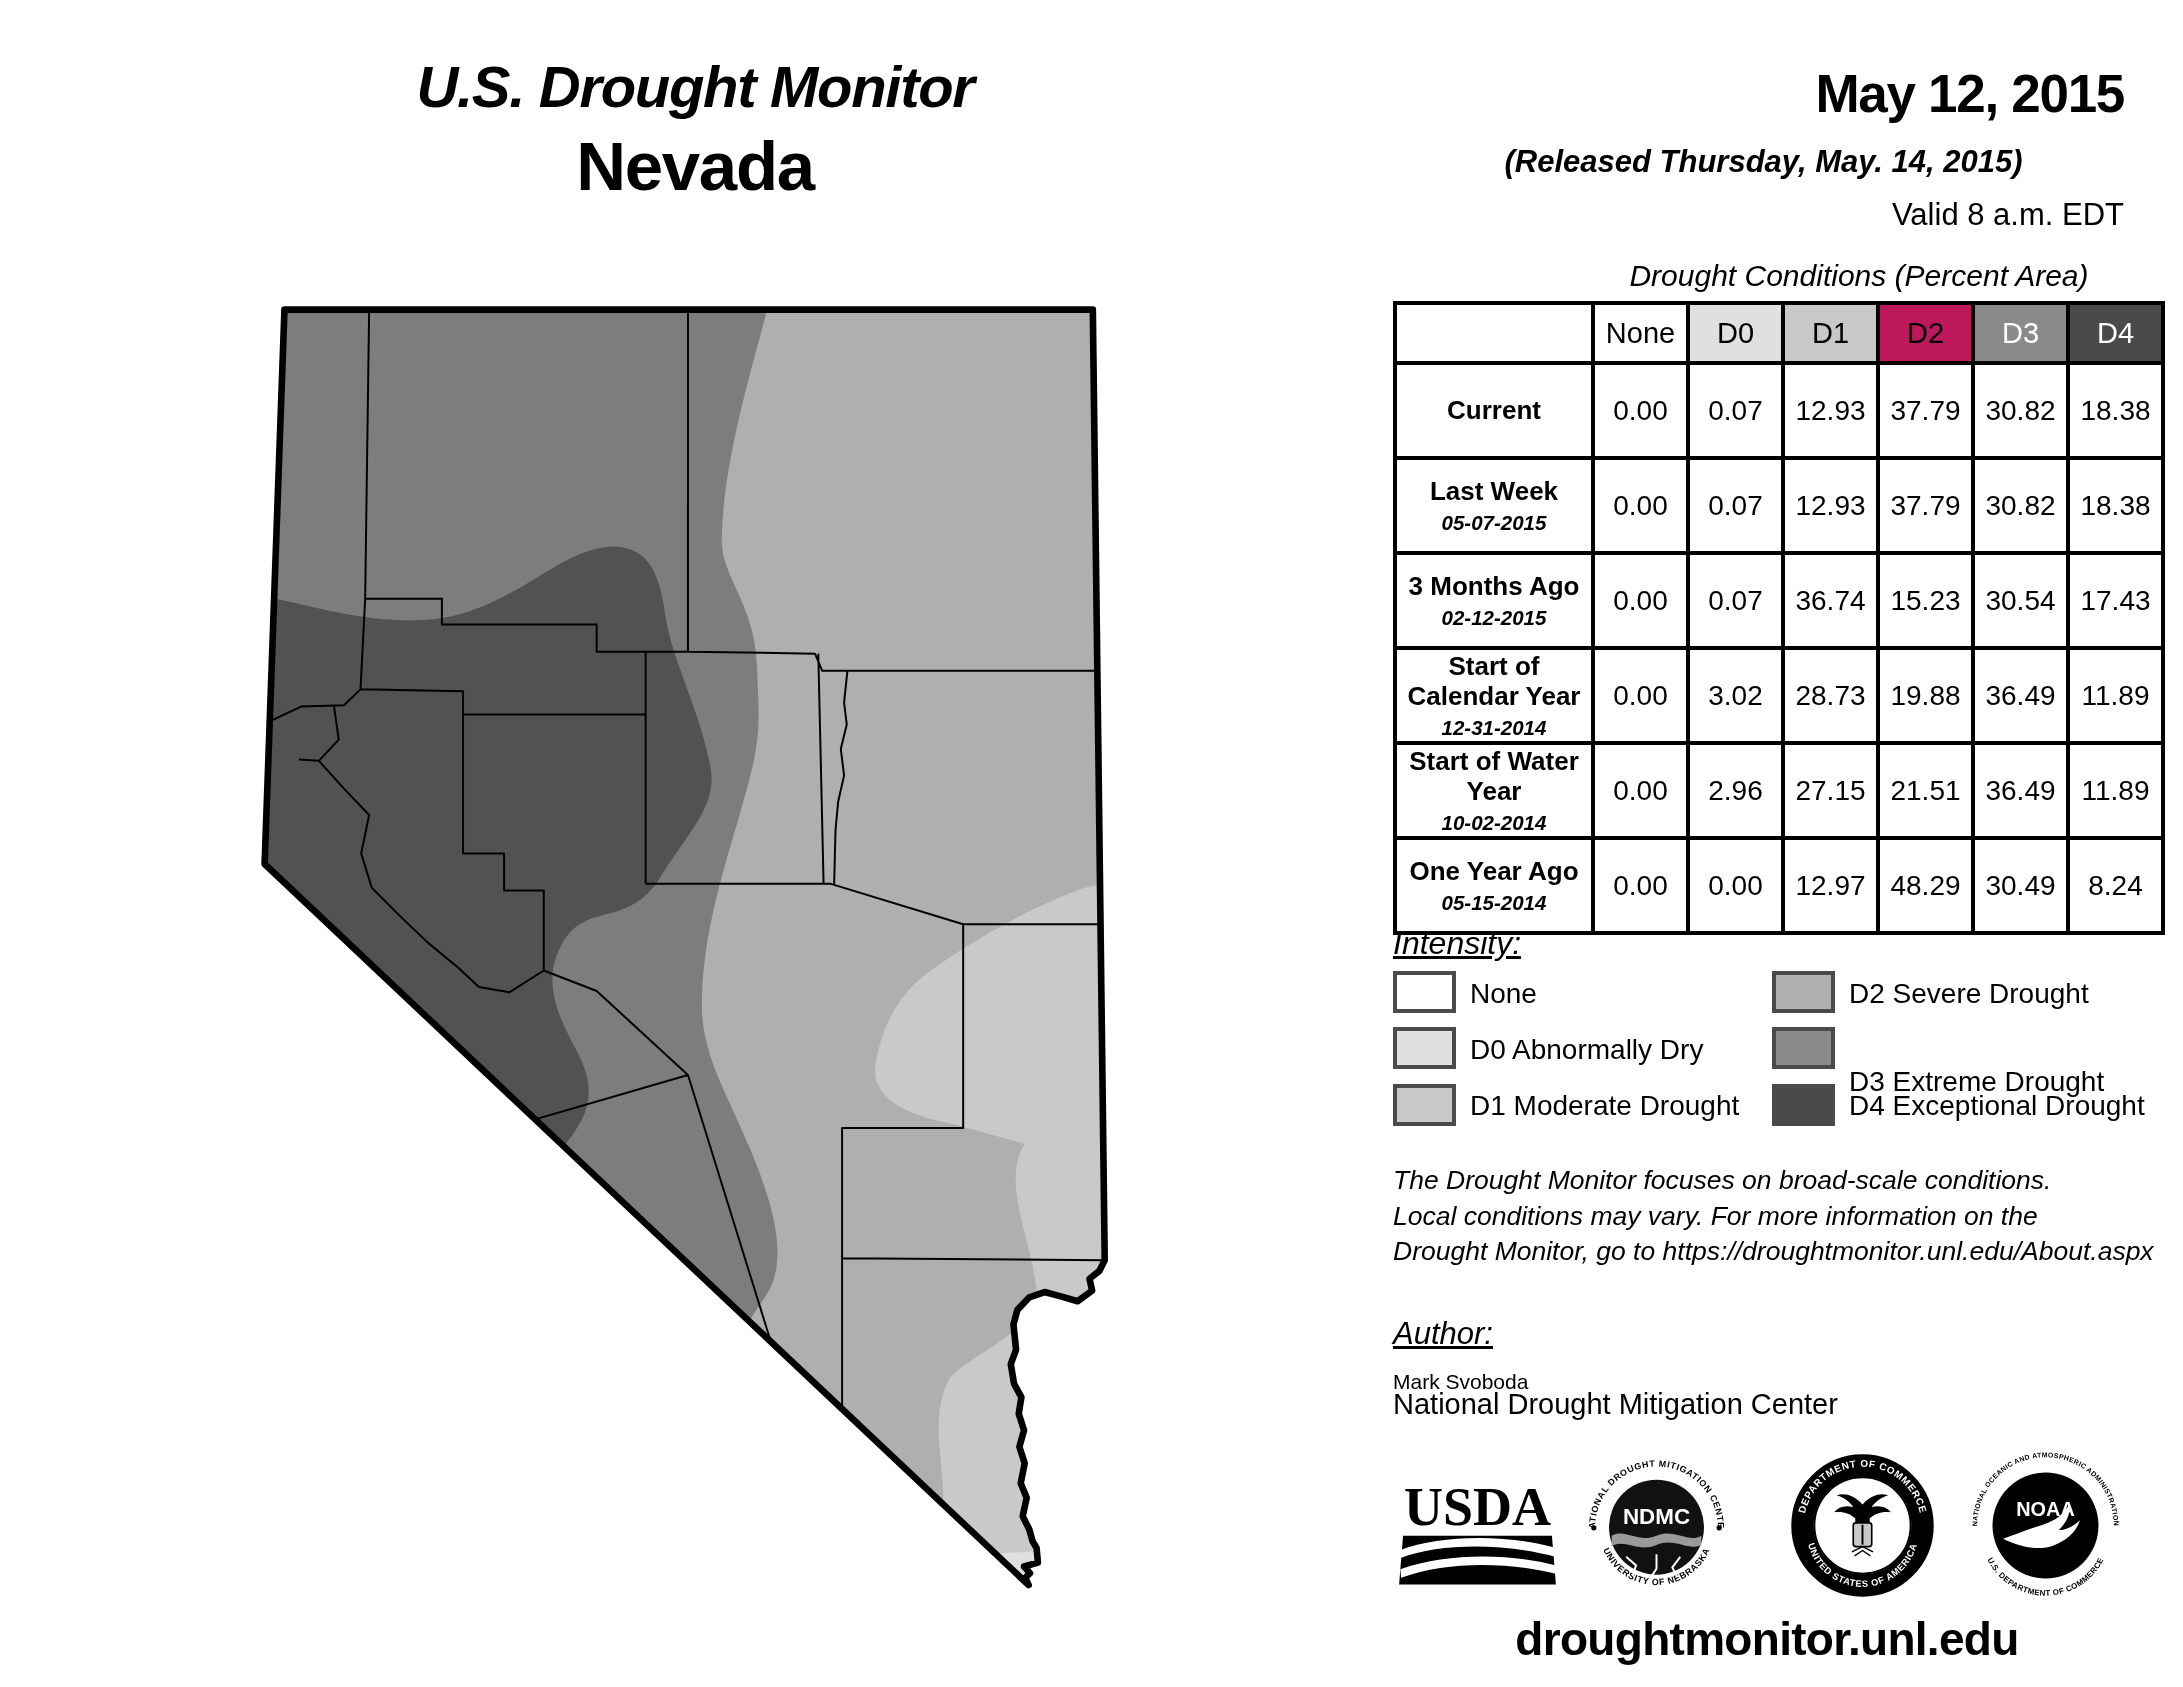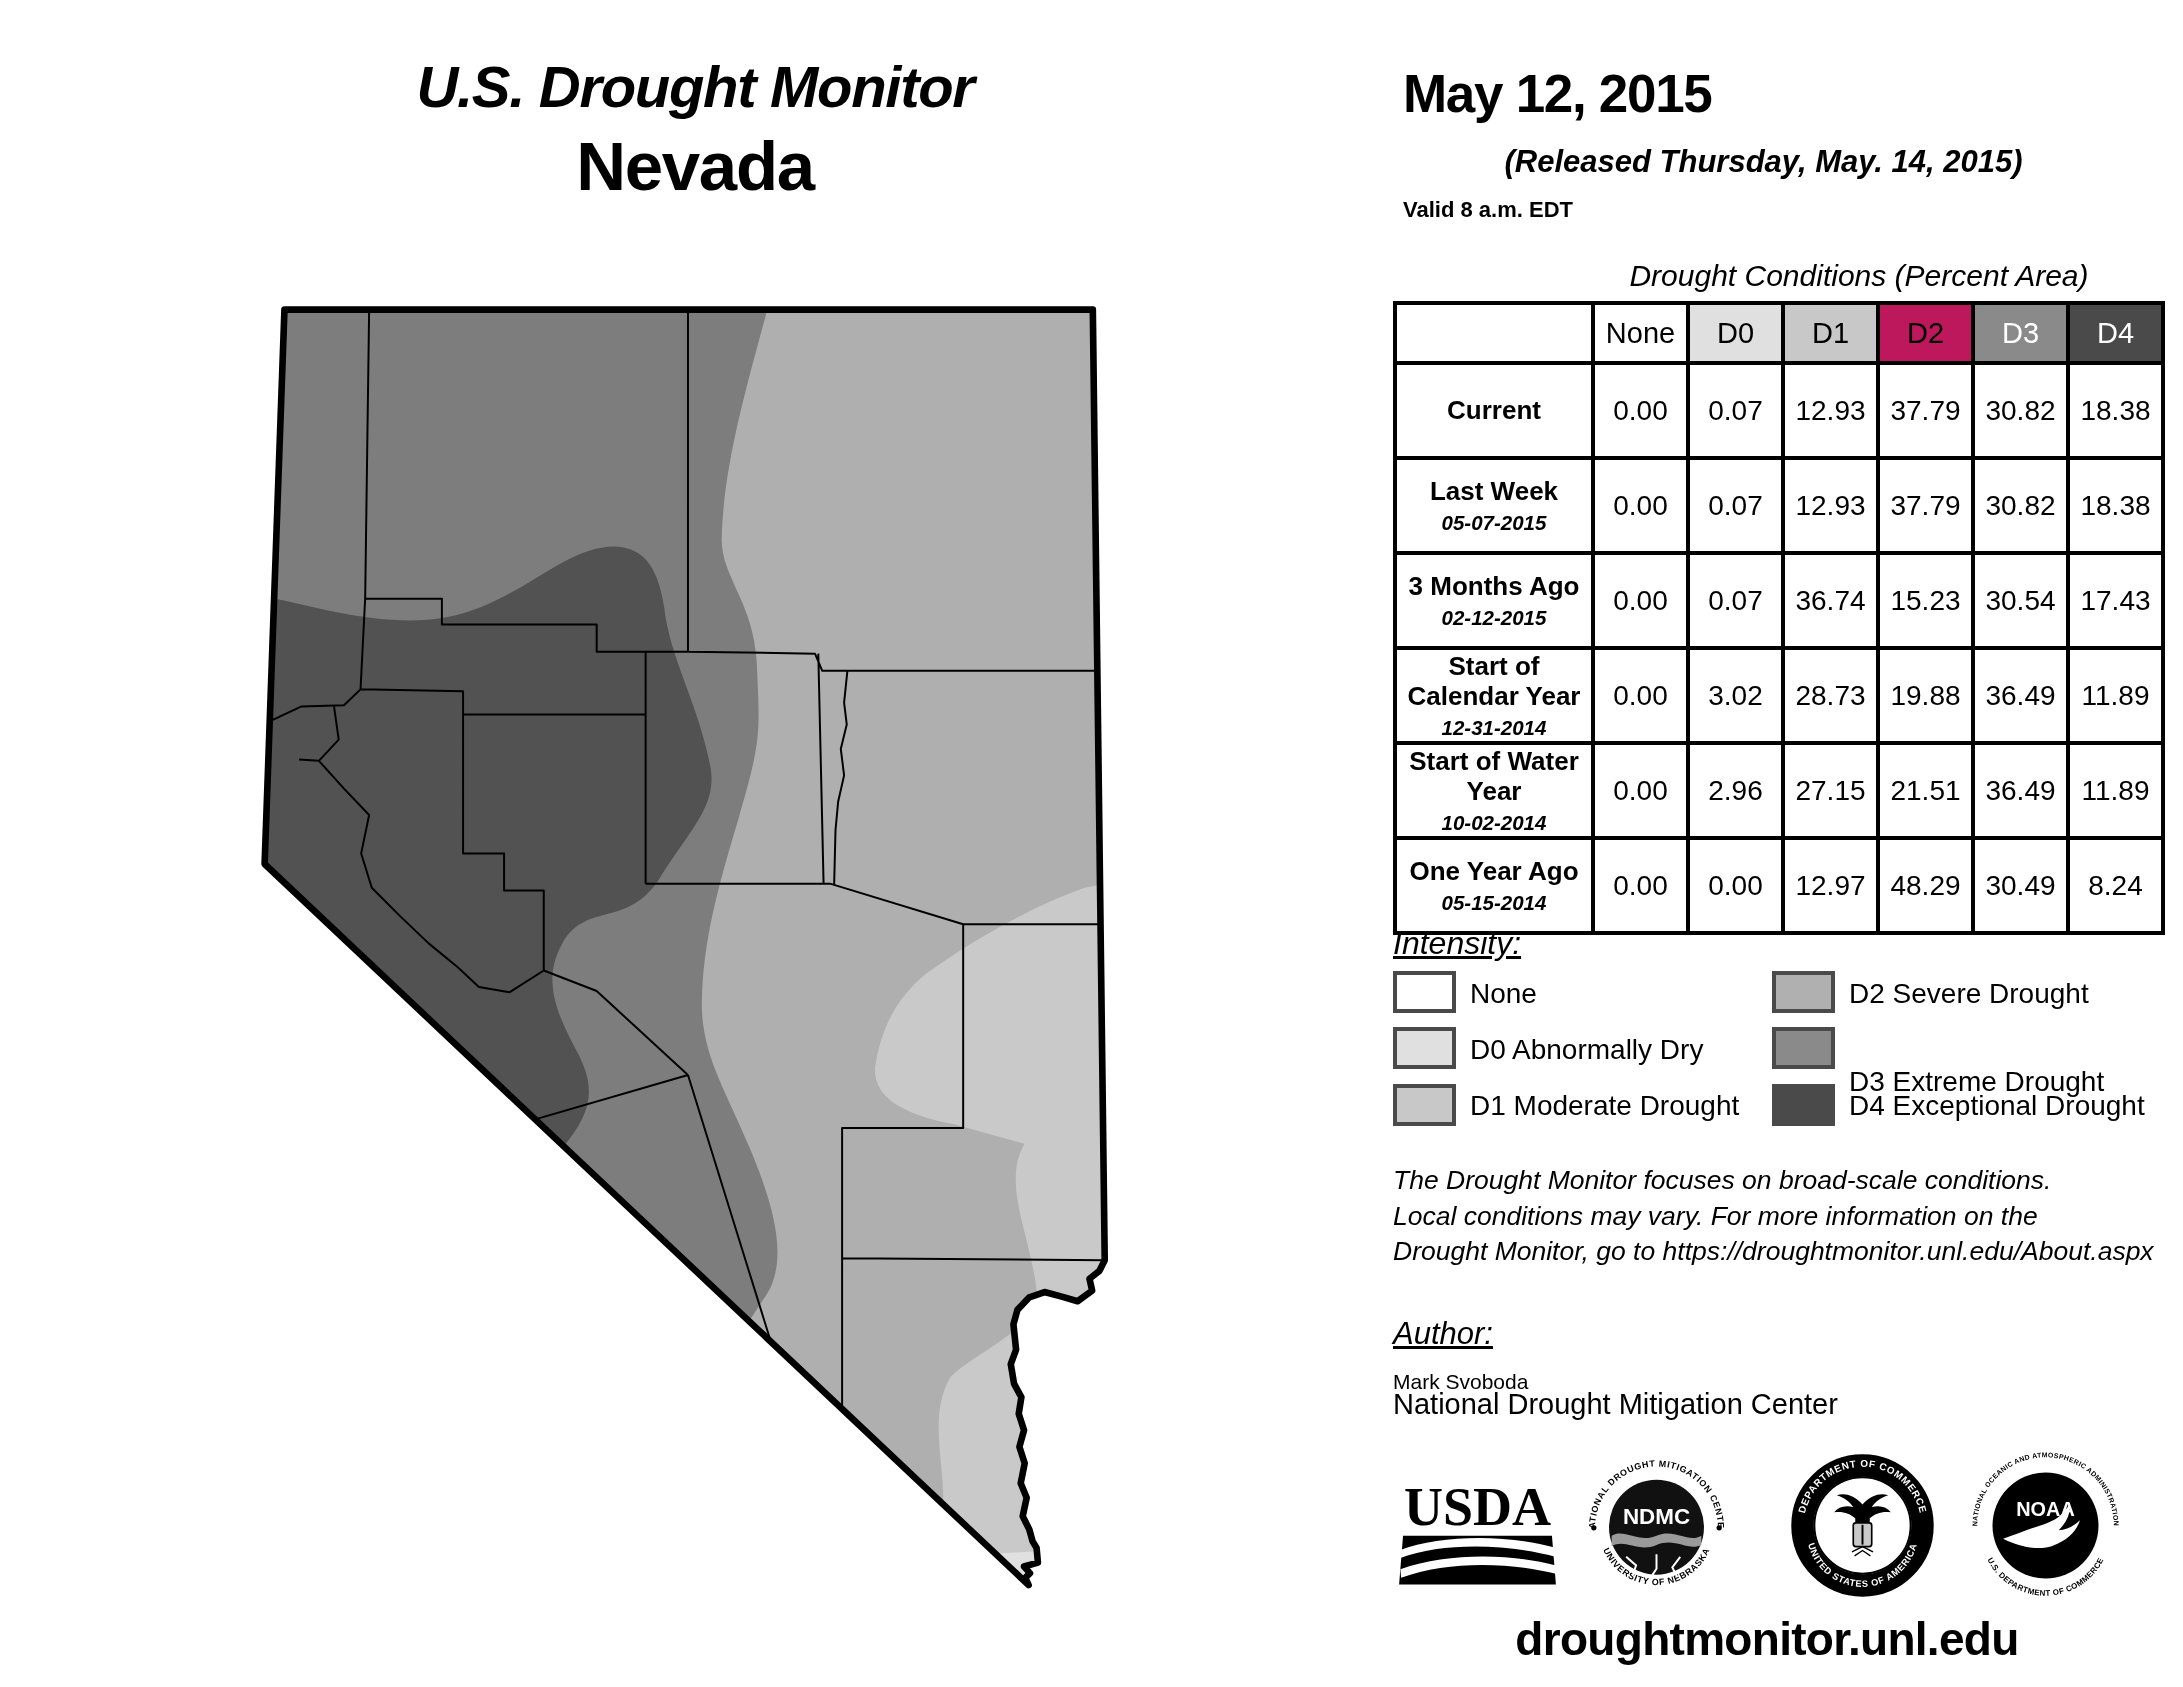"May 12, 2015" #date-line { text-align: left -> right }
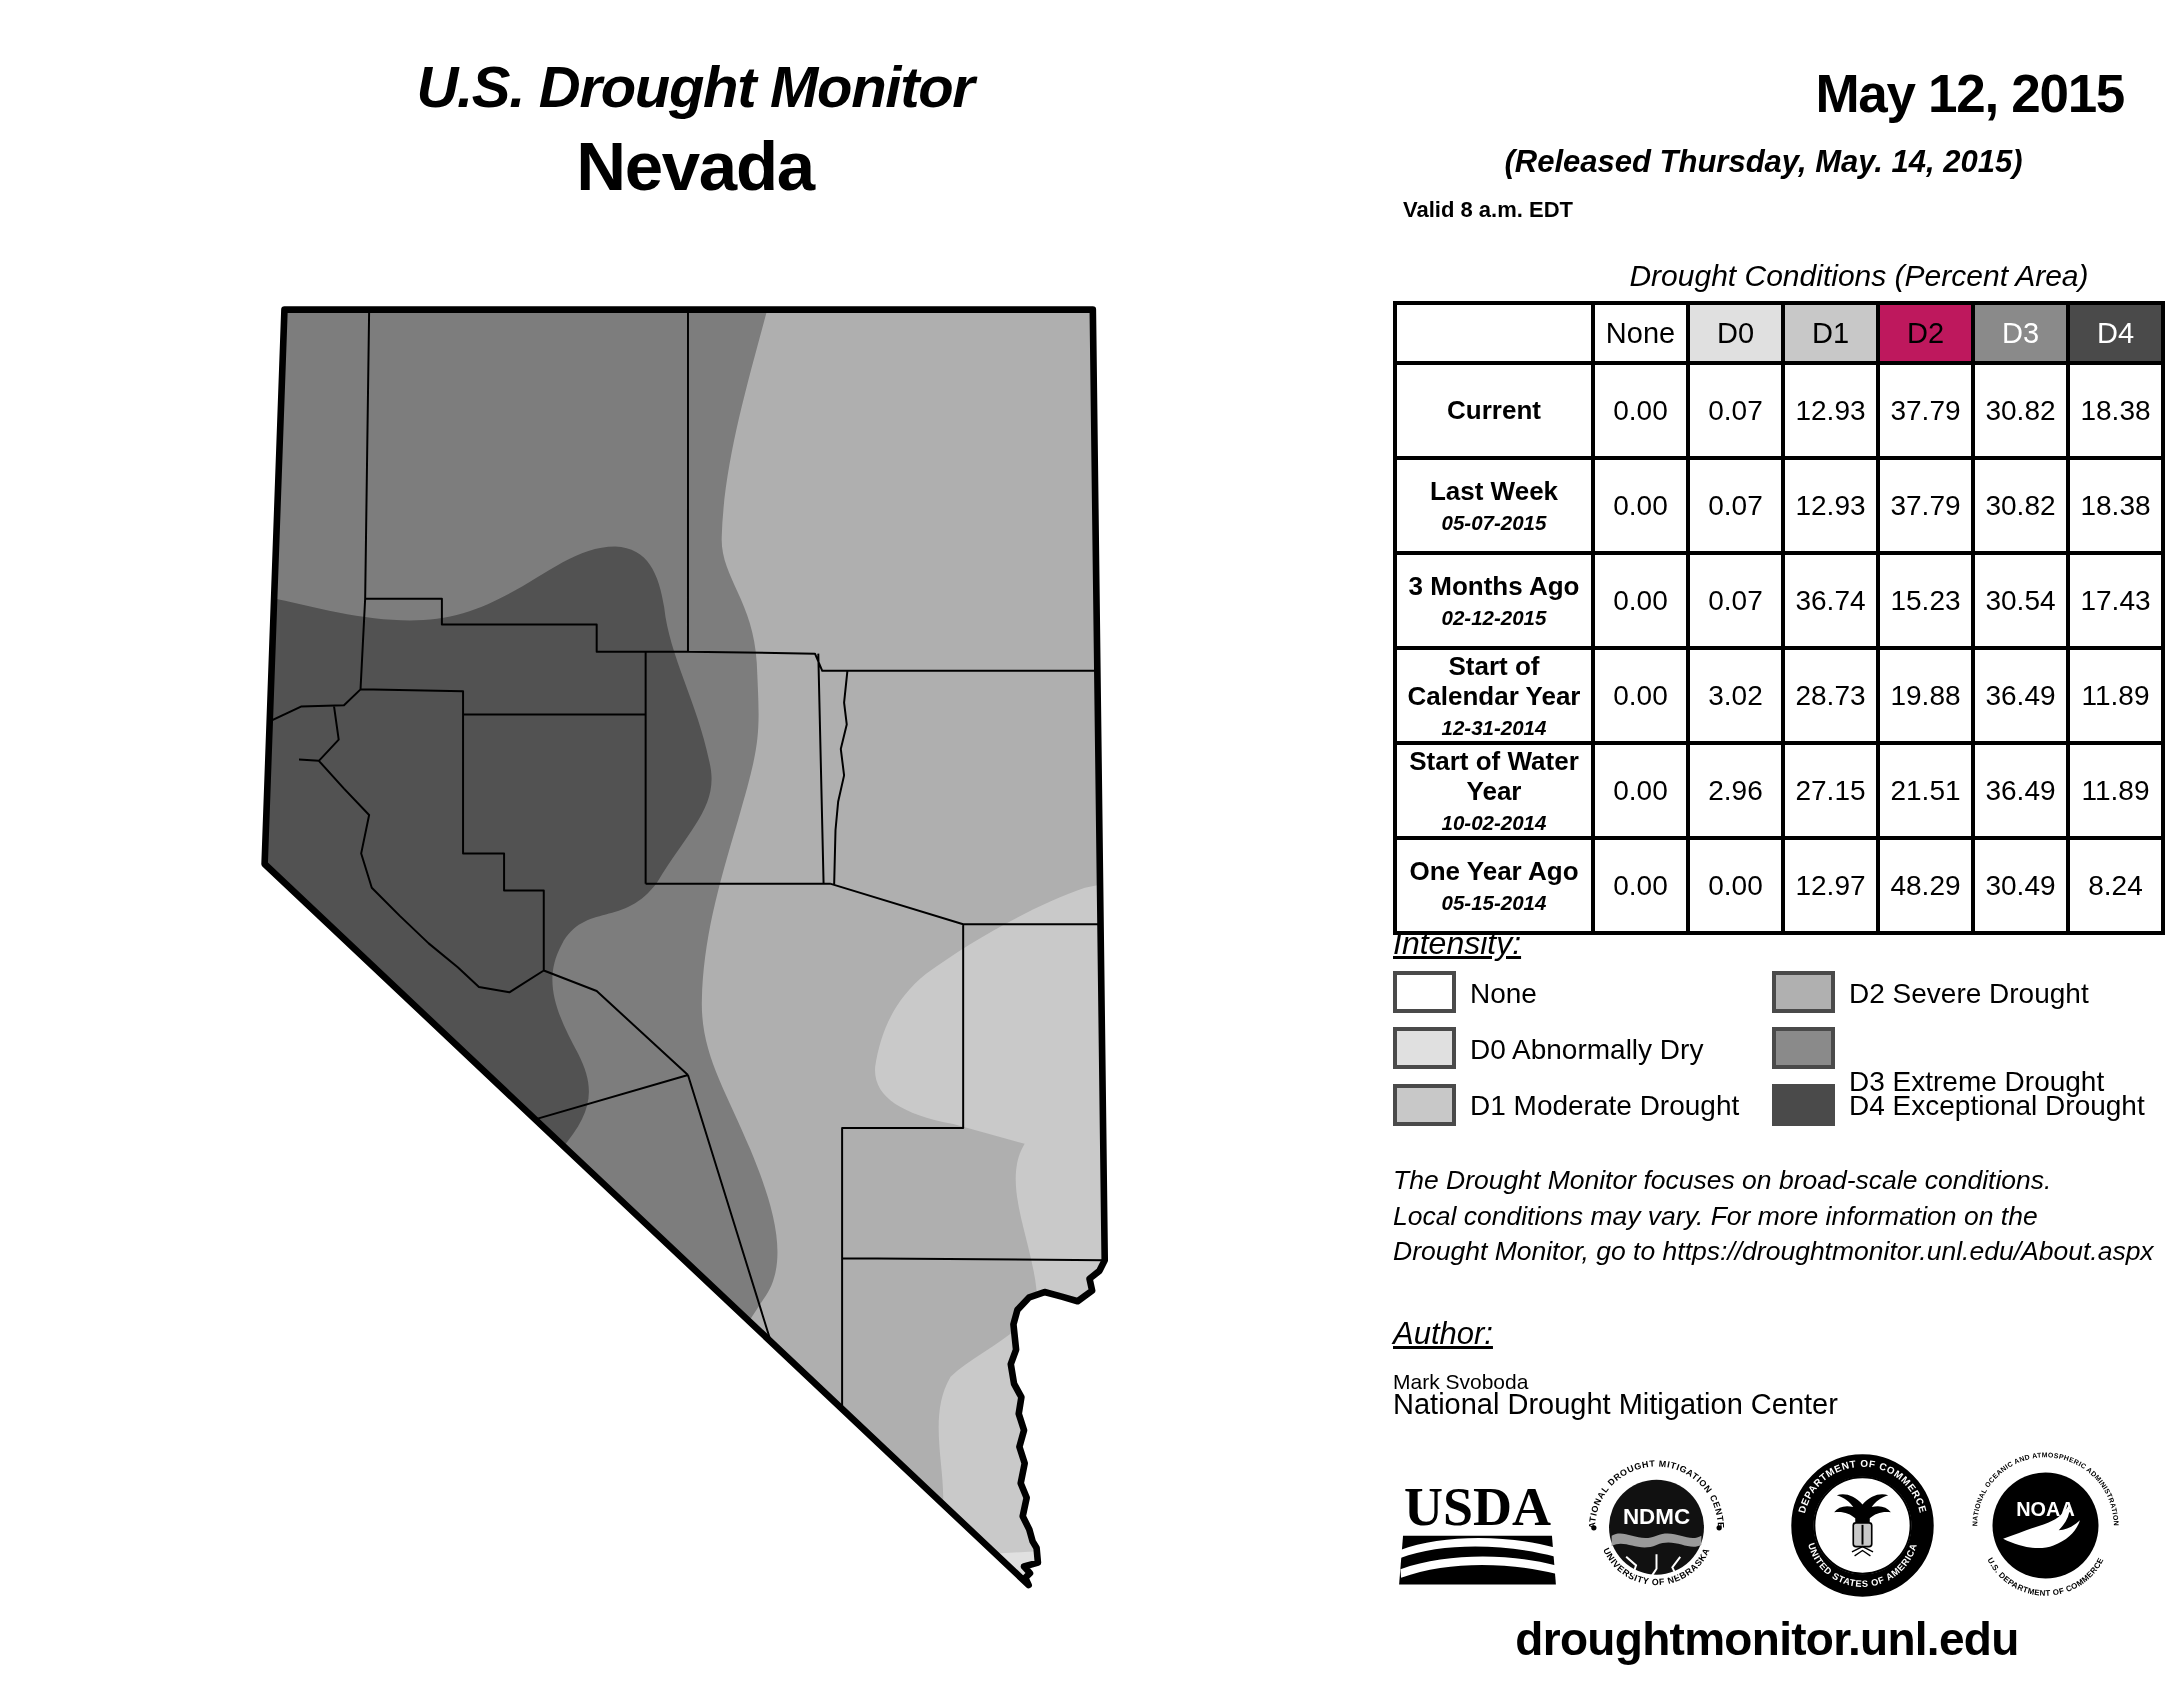"Valid 8 a.m. EDT" #valid-line { font-size: 22px -> 31px; font-weight: bold -> normal; text-align: left -> right }
